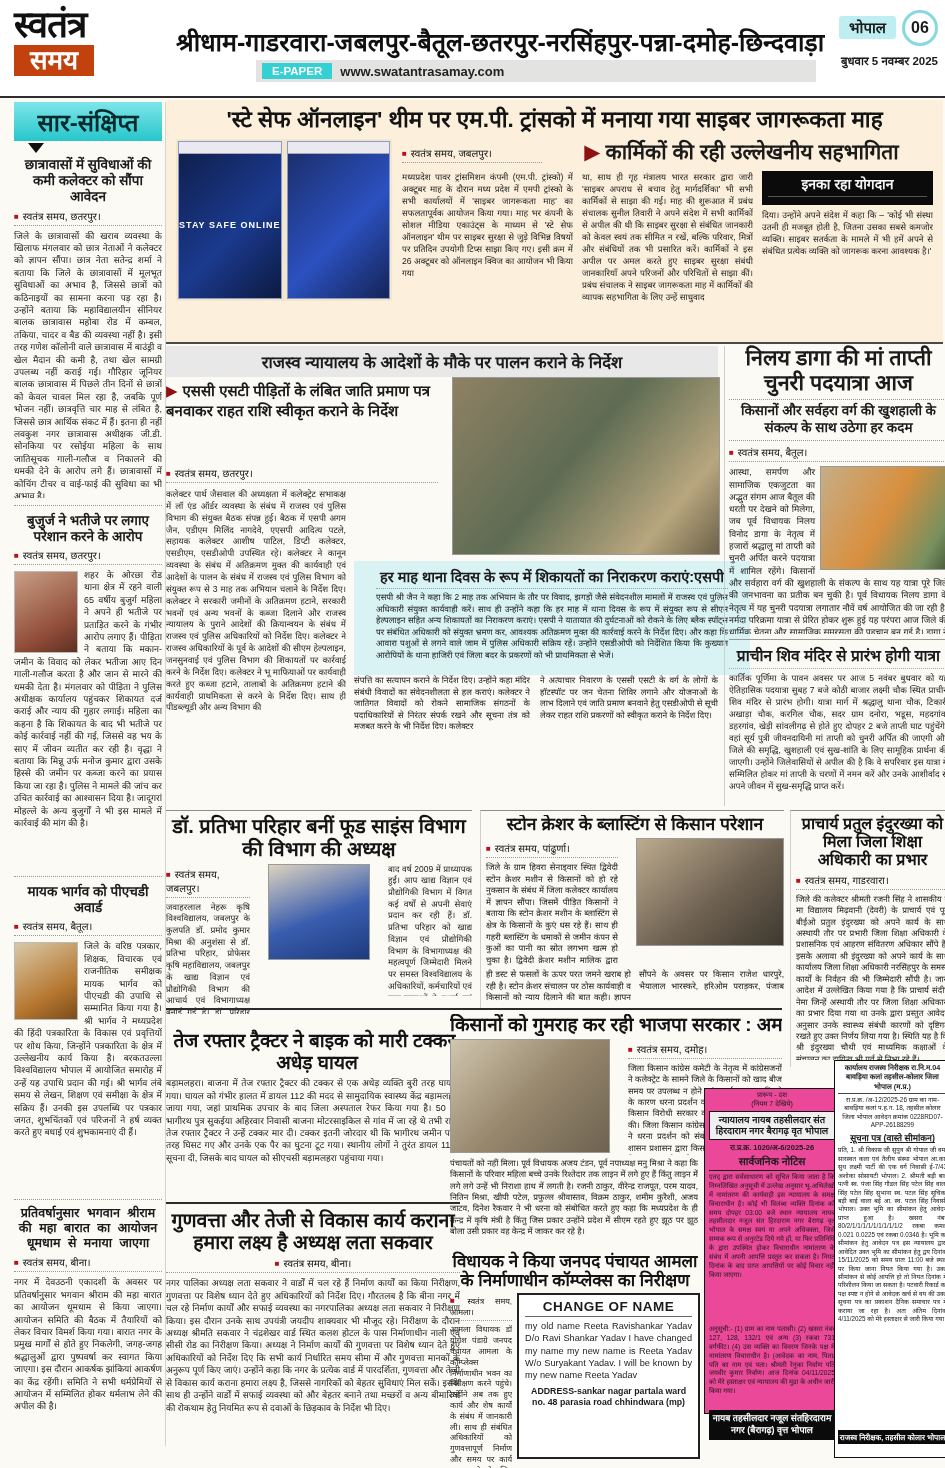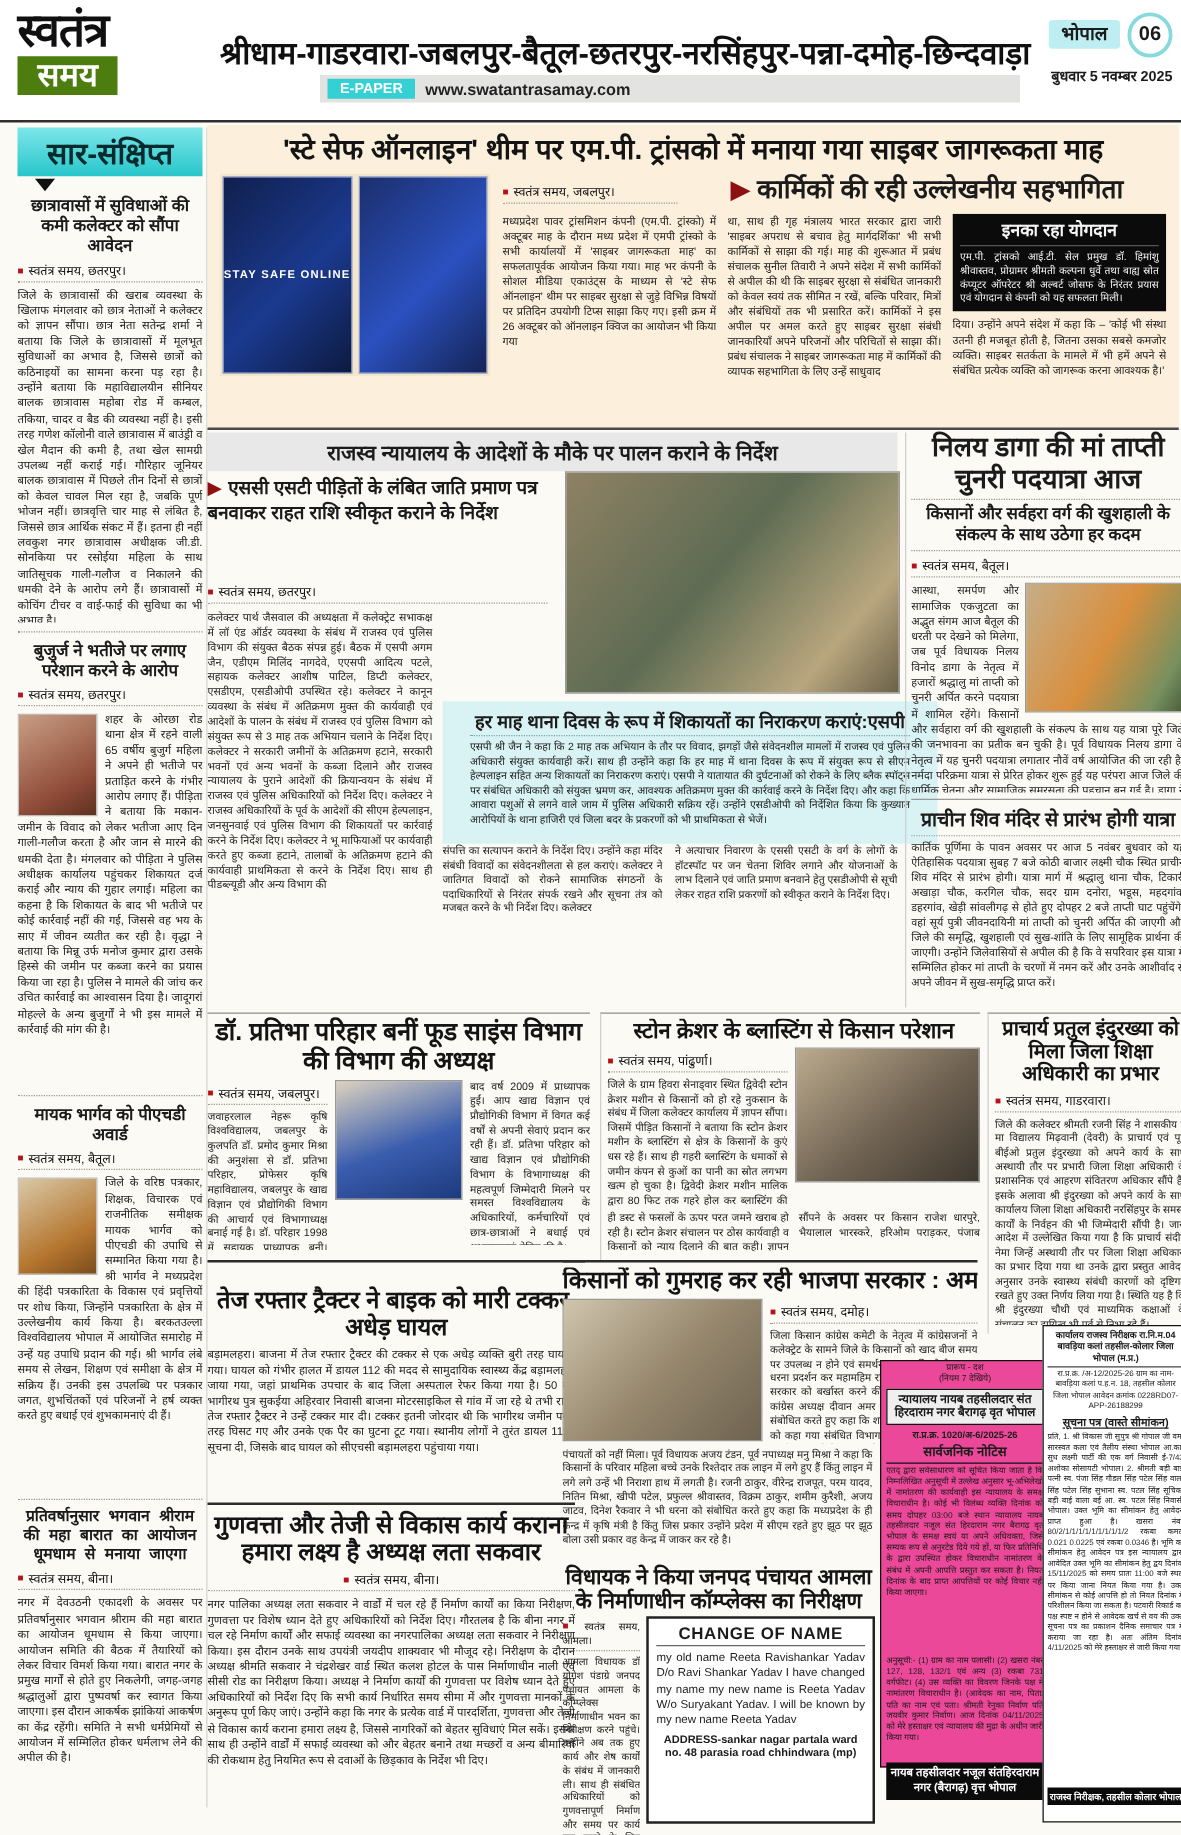"समय" .logo2 { background: #4d7c0f -> #c2410c }
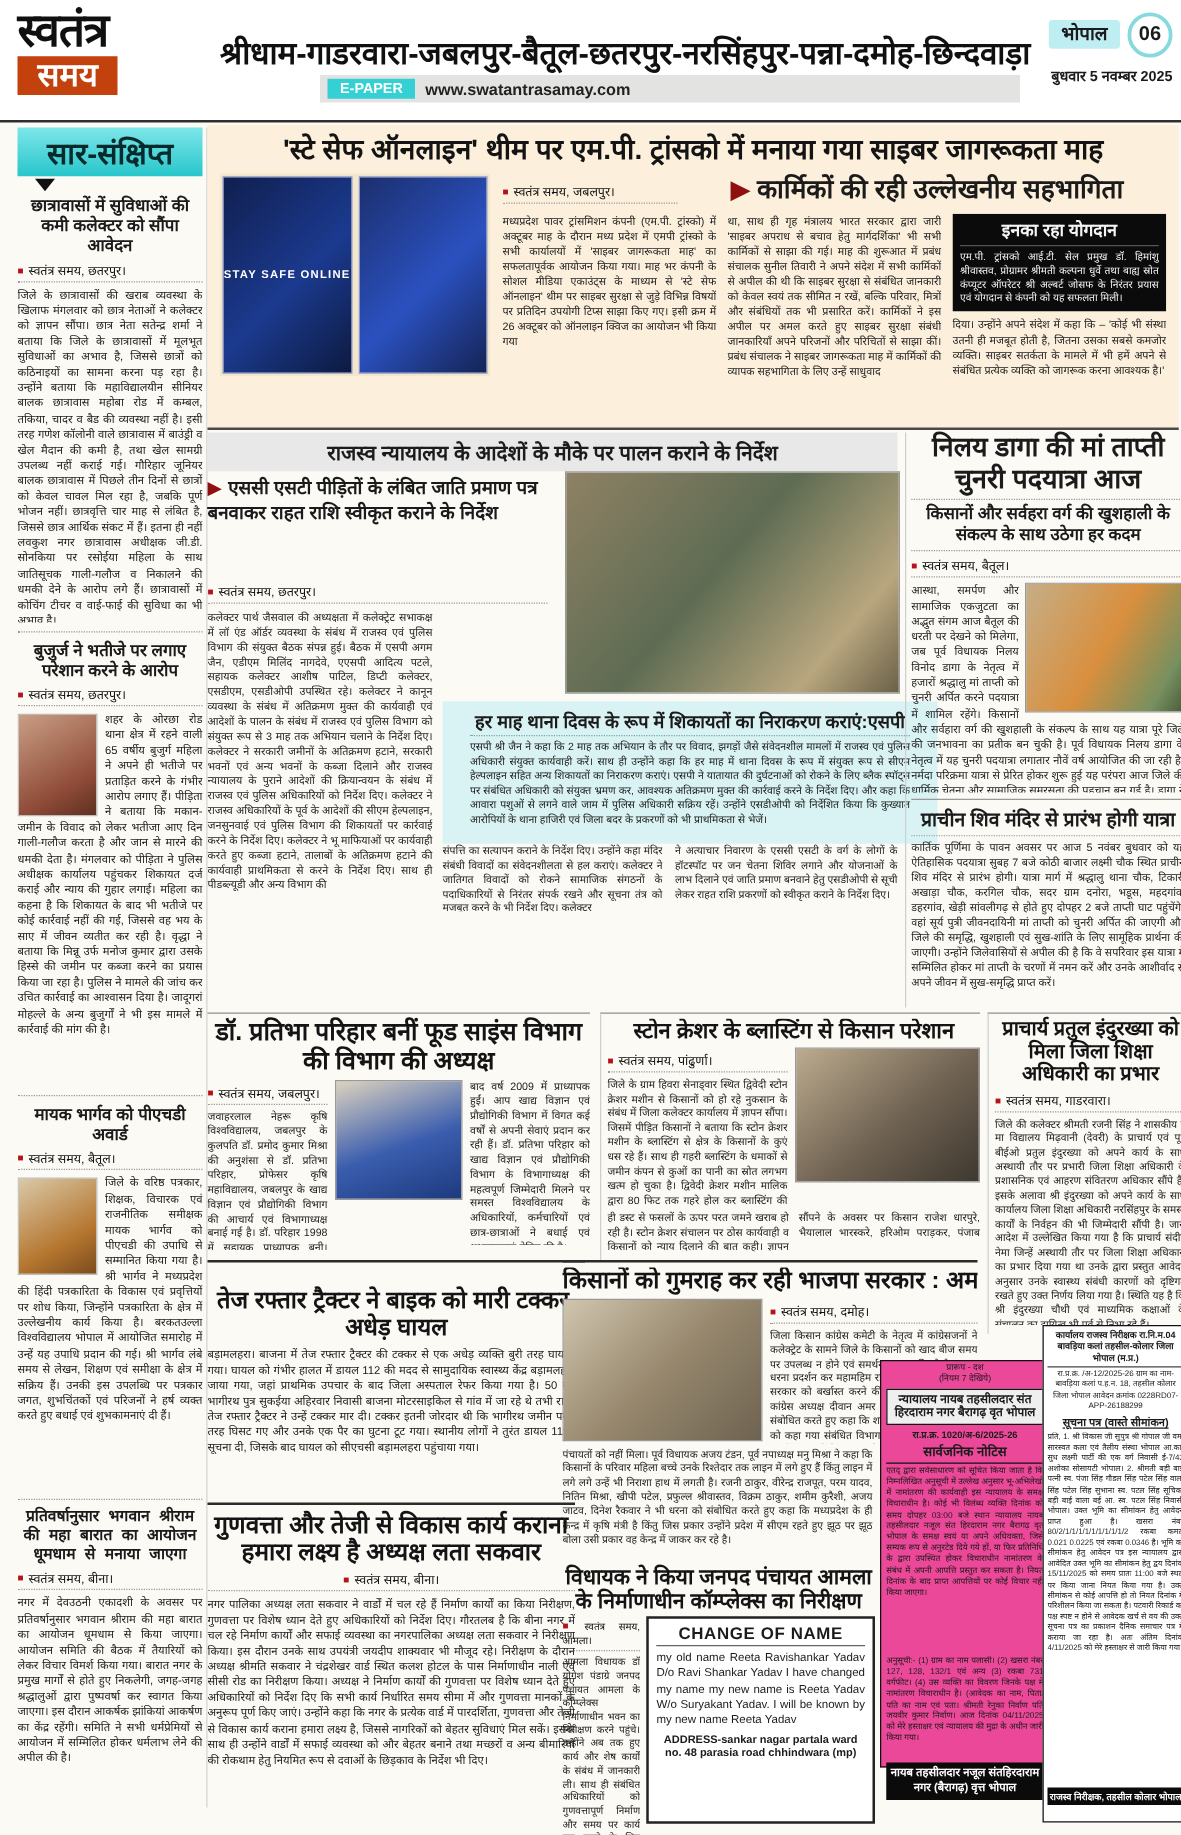"एम.पी. ट्रांसको आई.टी. सेल प्रमुख" div.bbb { html: <div>एम.पी. ट्रांसको आई.टी. सेल प्रमुख डॉ. हिमांशु श्रीवास्तव, प्रोग्रामर श्रीमती कल्पना धुर्वे तथा बाह्य स्रोत कंप्यूटर ऑपरेटर श्री अल्बर्ट जोसफ के निरंतर प्रयास एवं योगदान से कंपनी को यह सफलता मिली।</div> -> none }
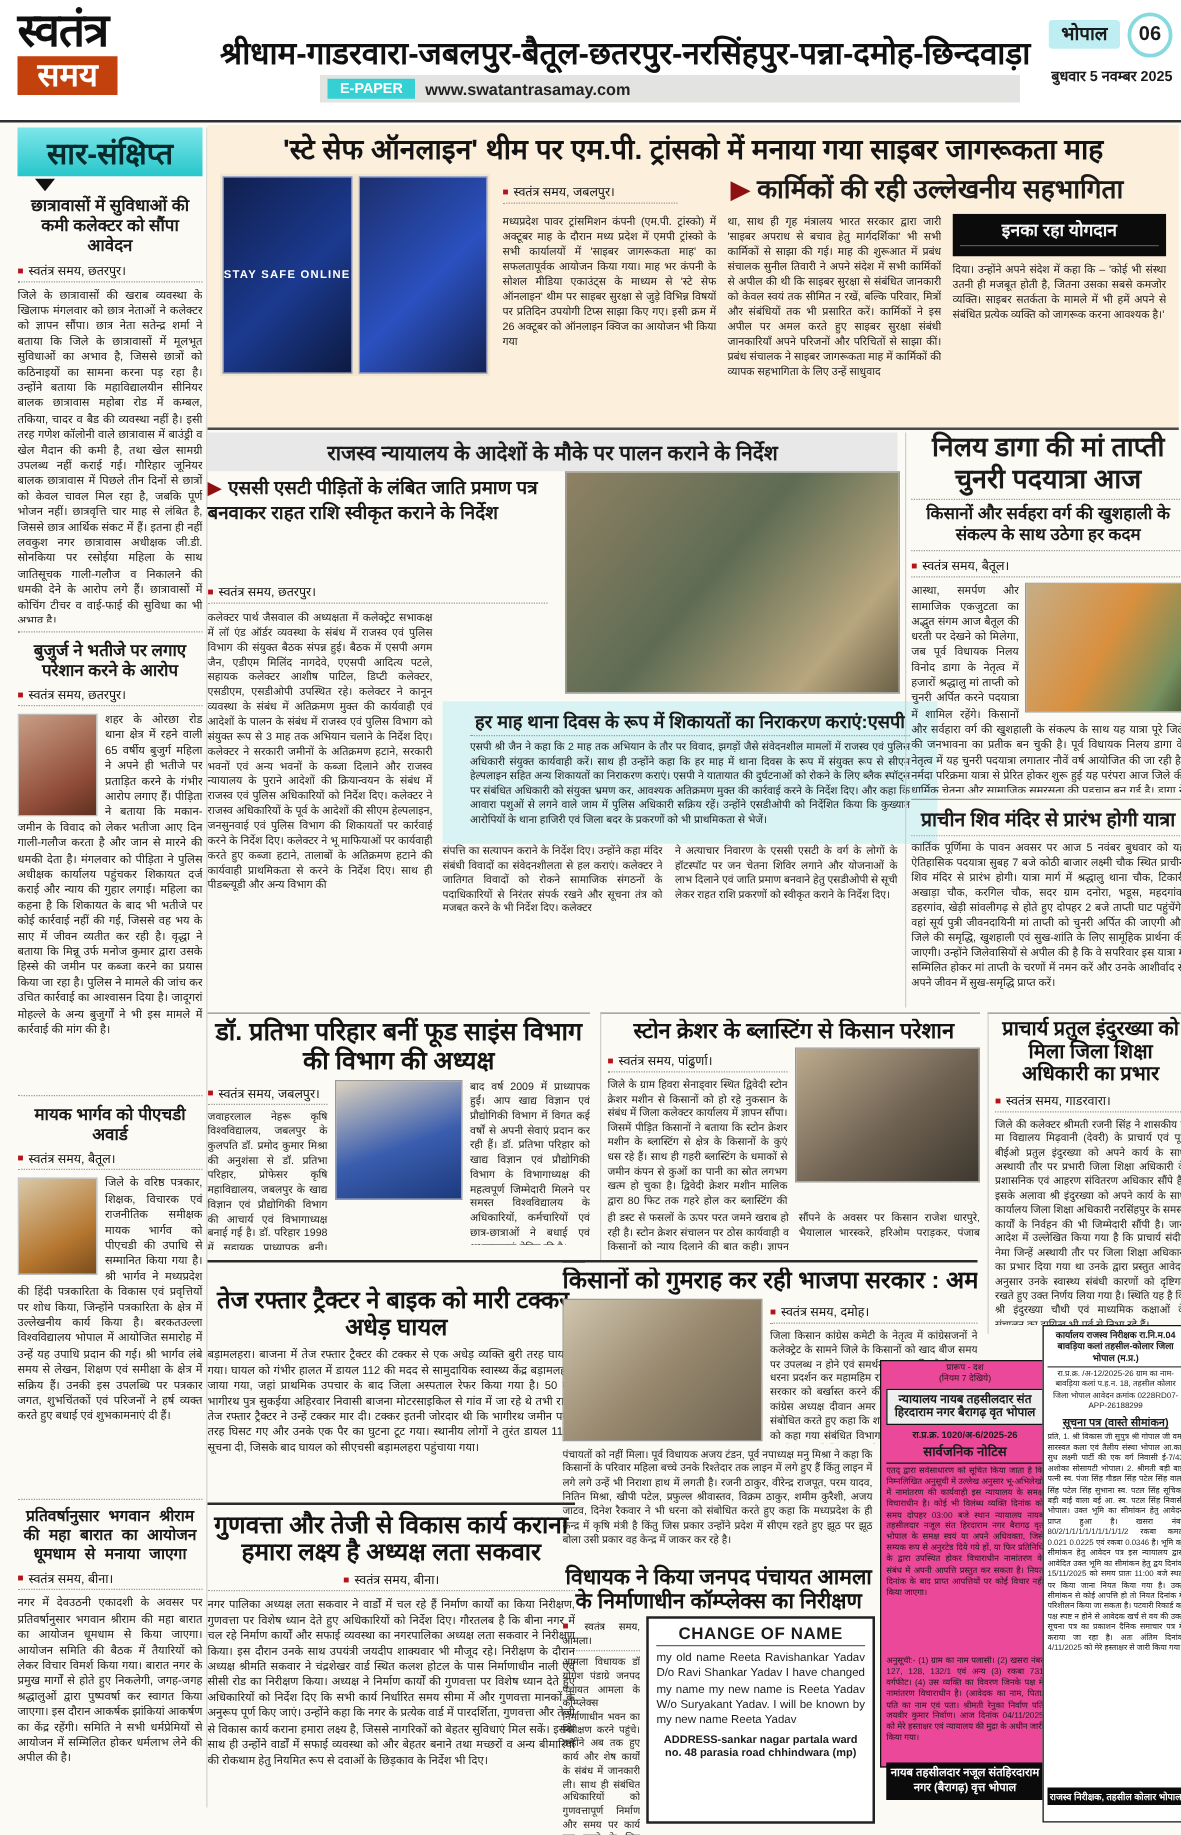"STAY SAFE ONLINE" .slide { flex-direction: none -> column }
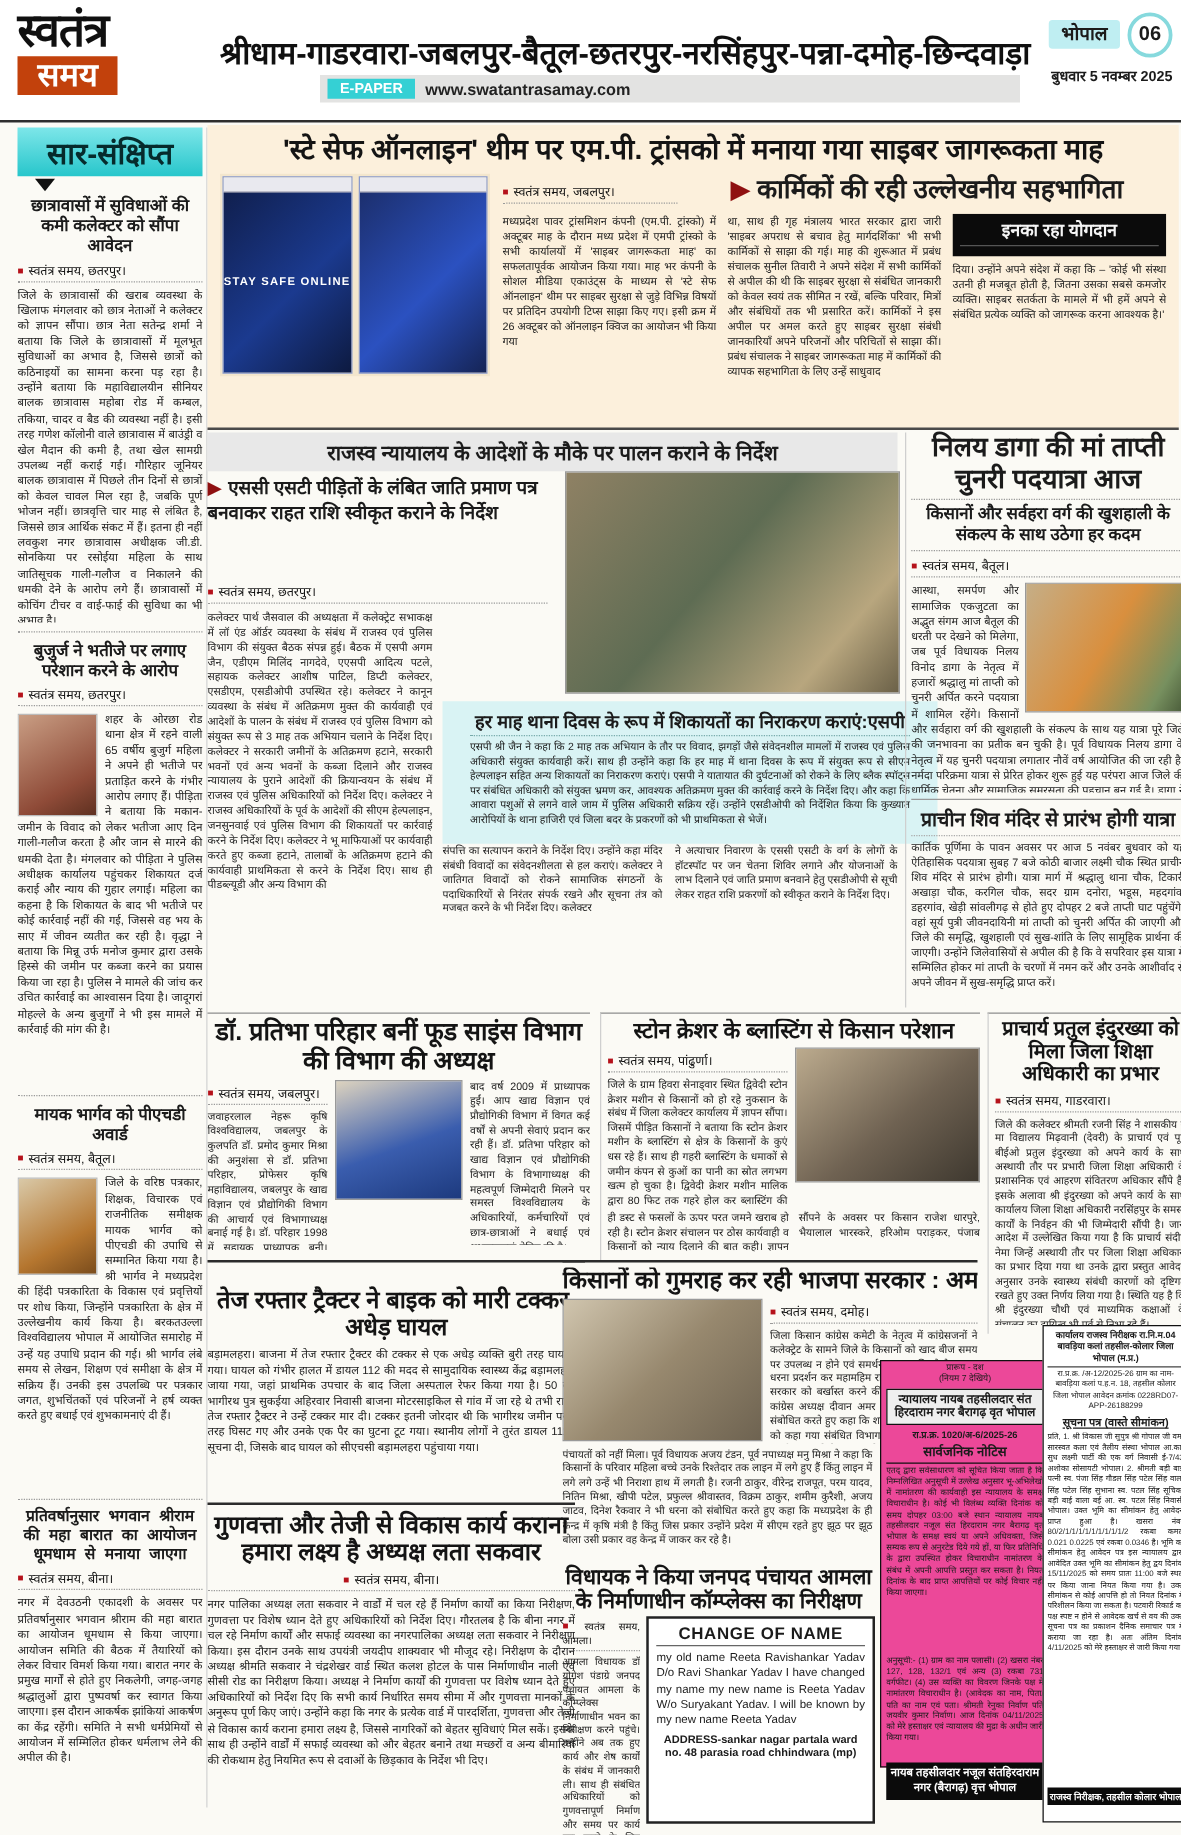"स्वतंत्र समय, पांढुर्णा।" .prow { gap: 6px -> 18px }
